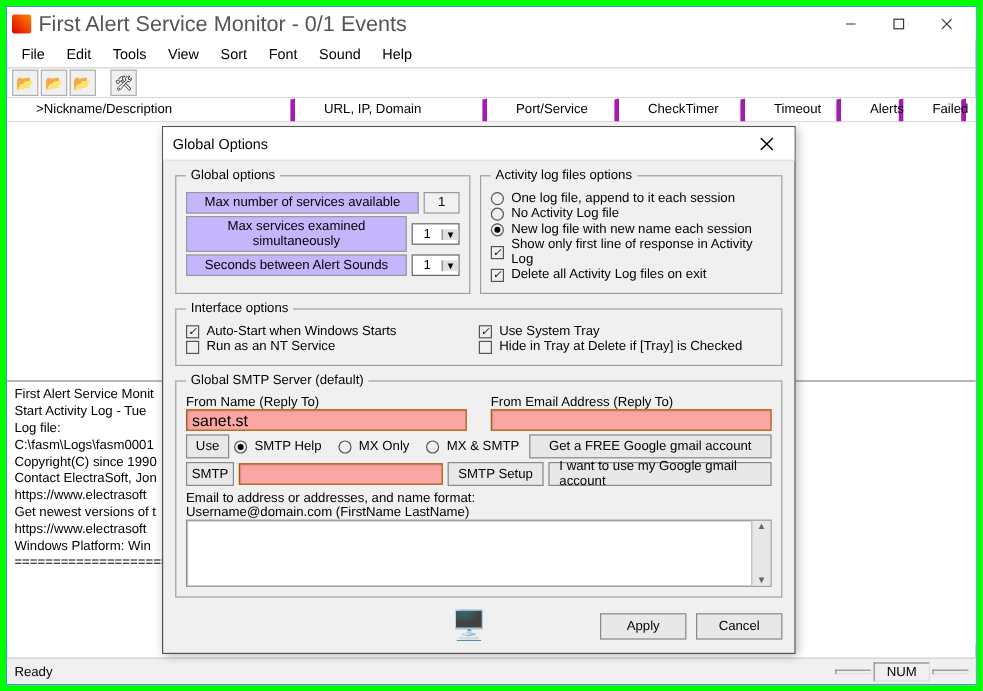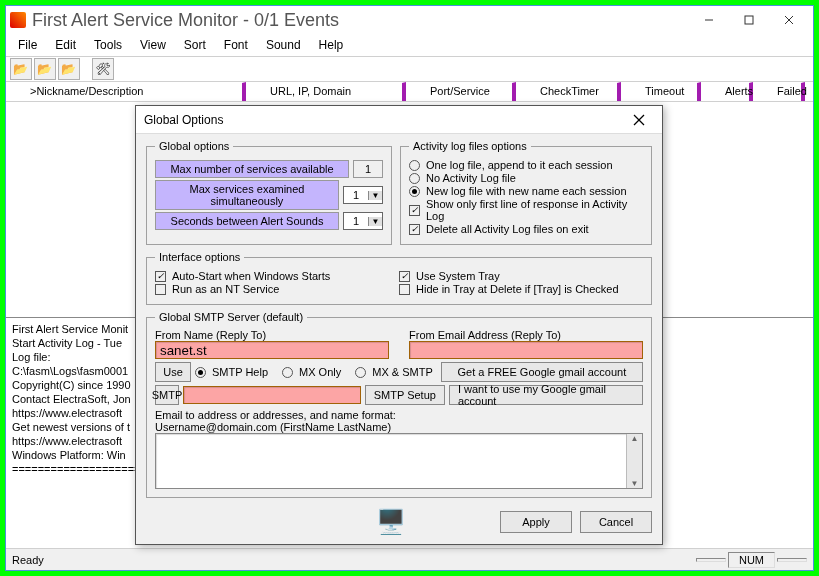"SMTP" div.btn { width: 24px -> 40px }
